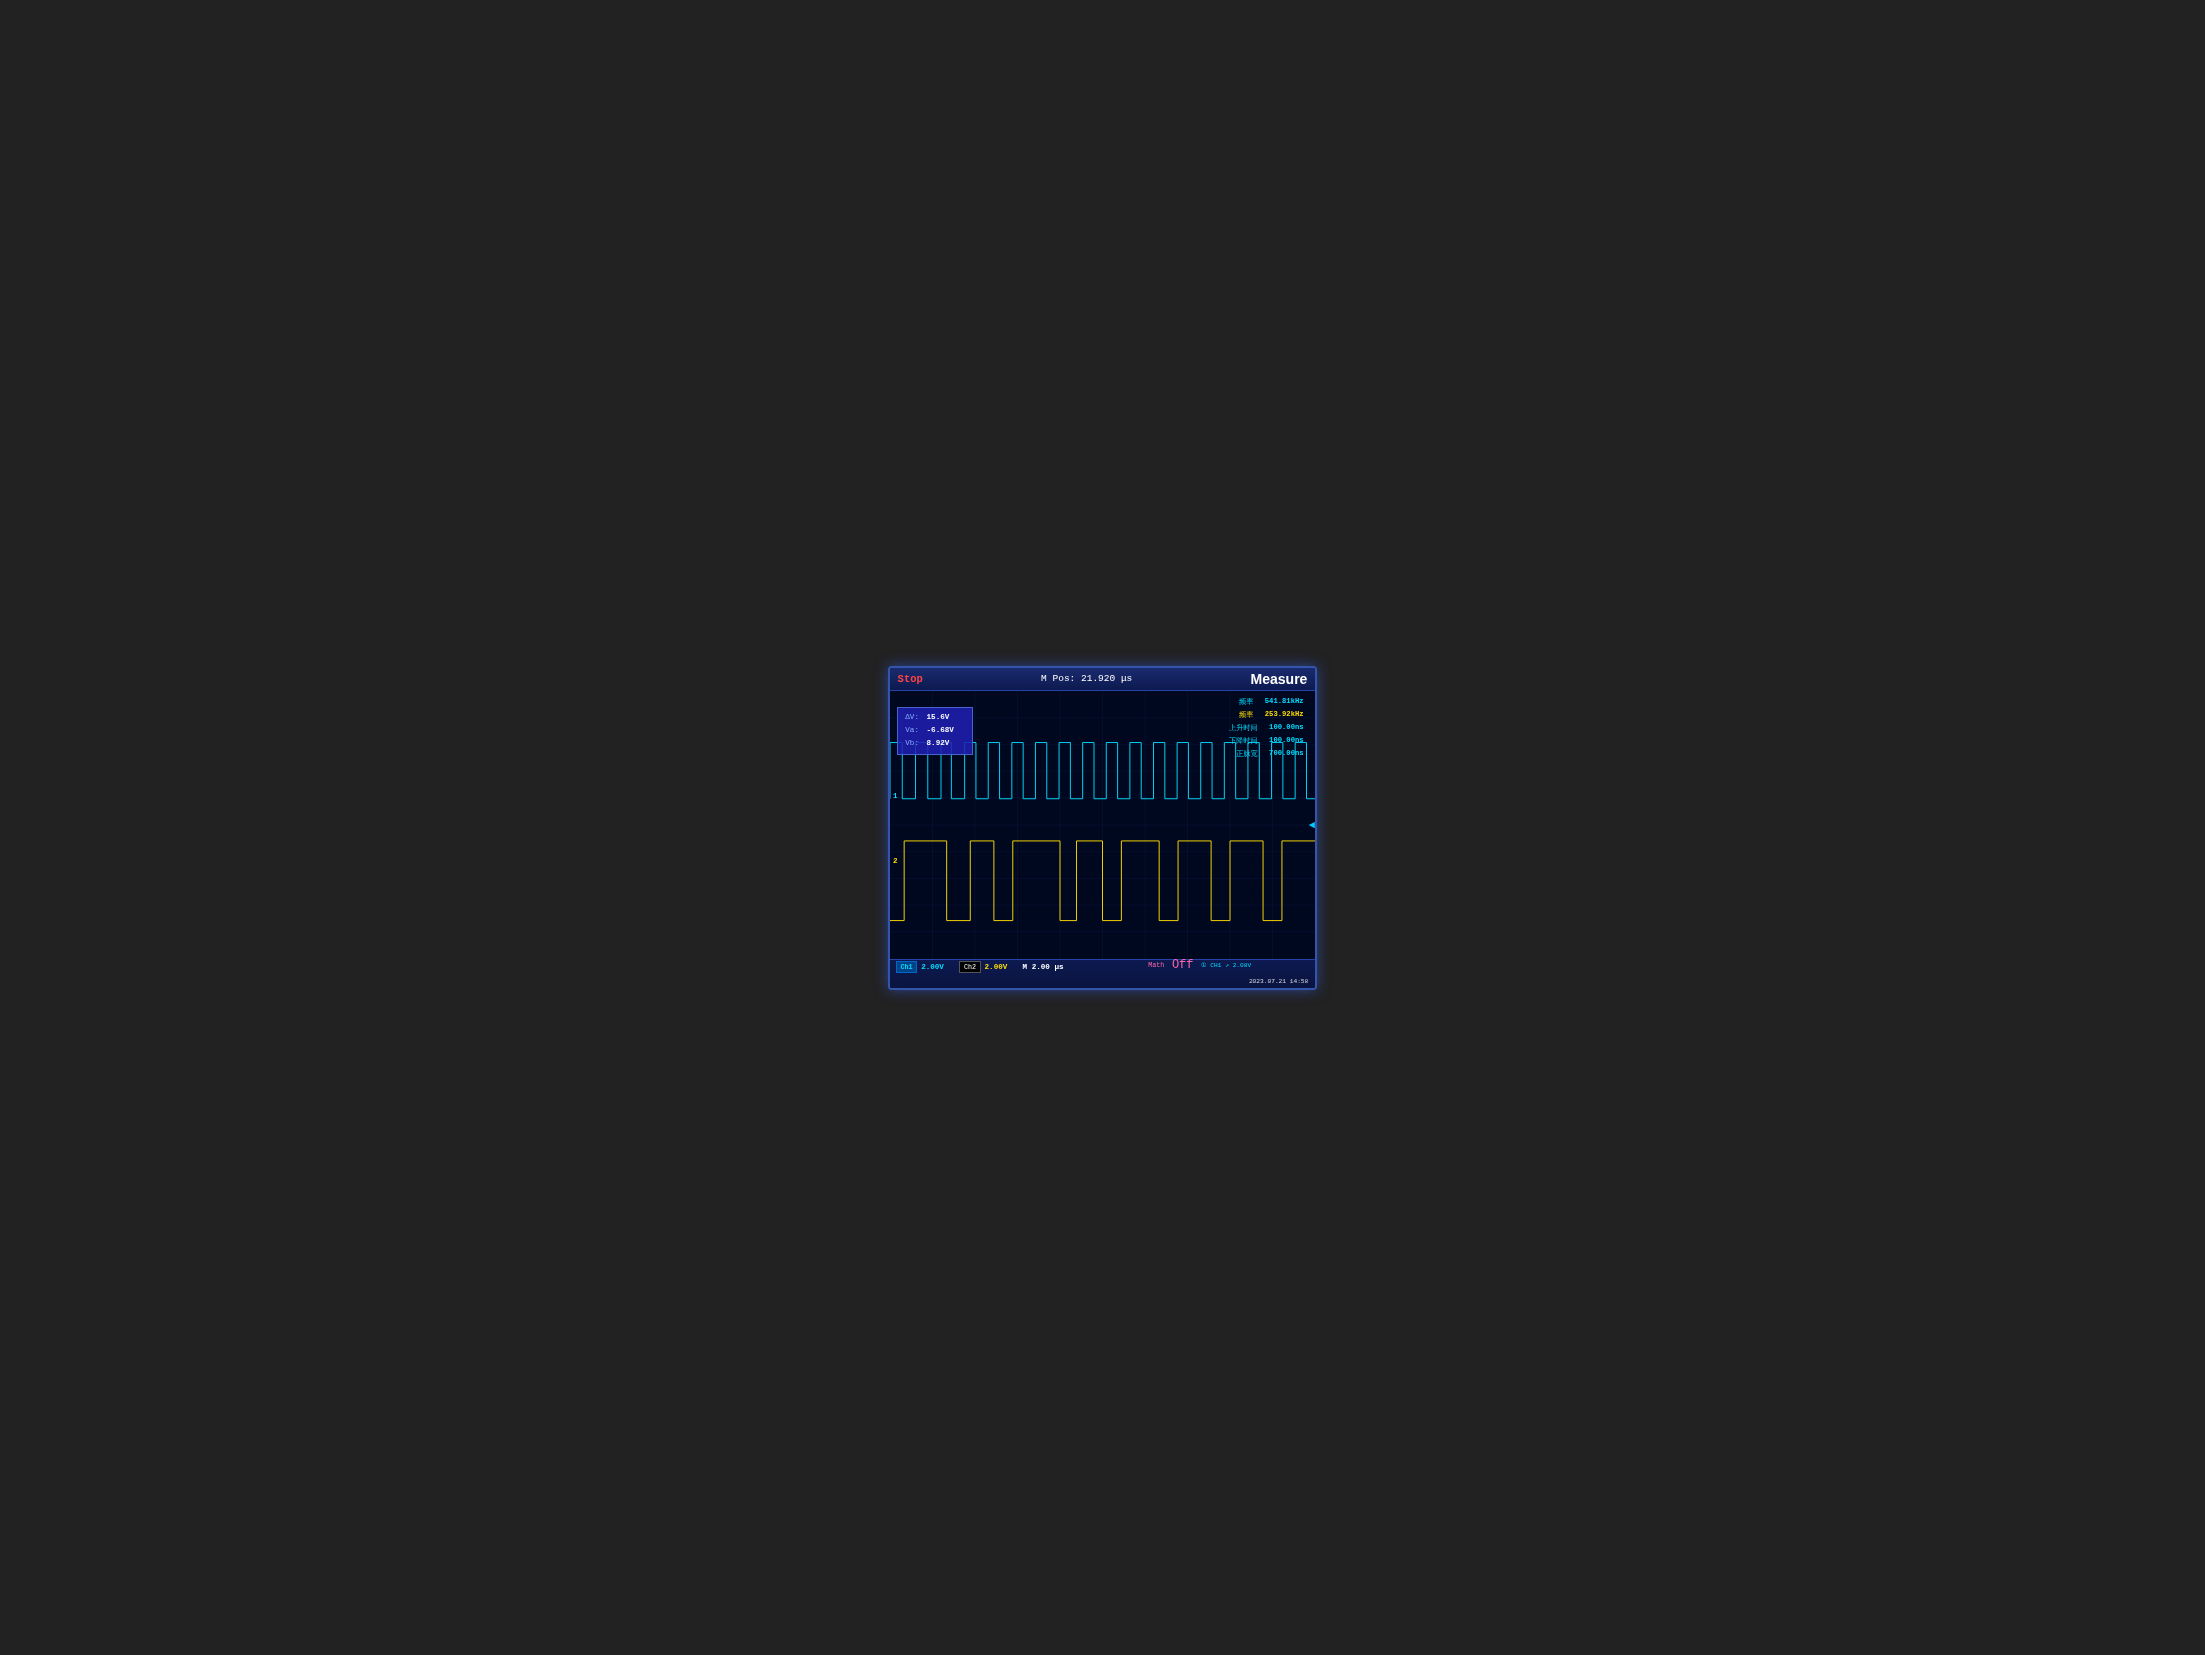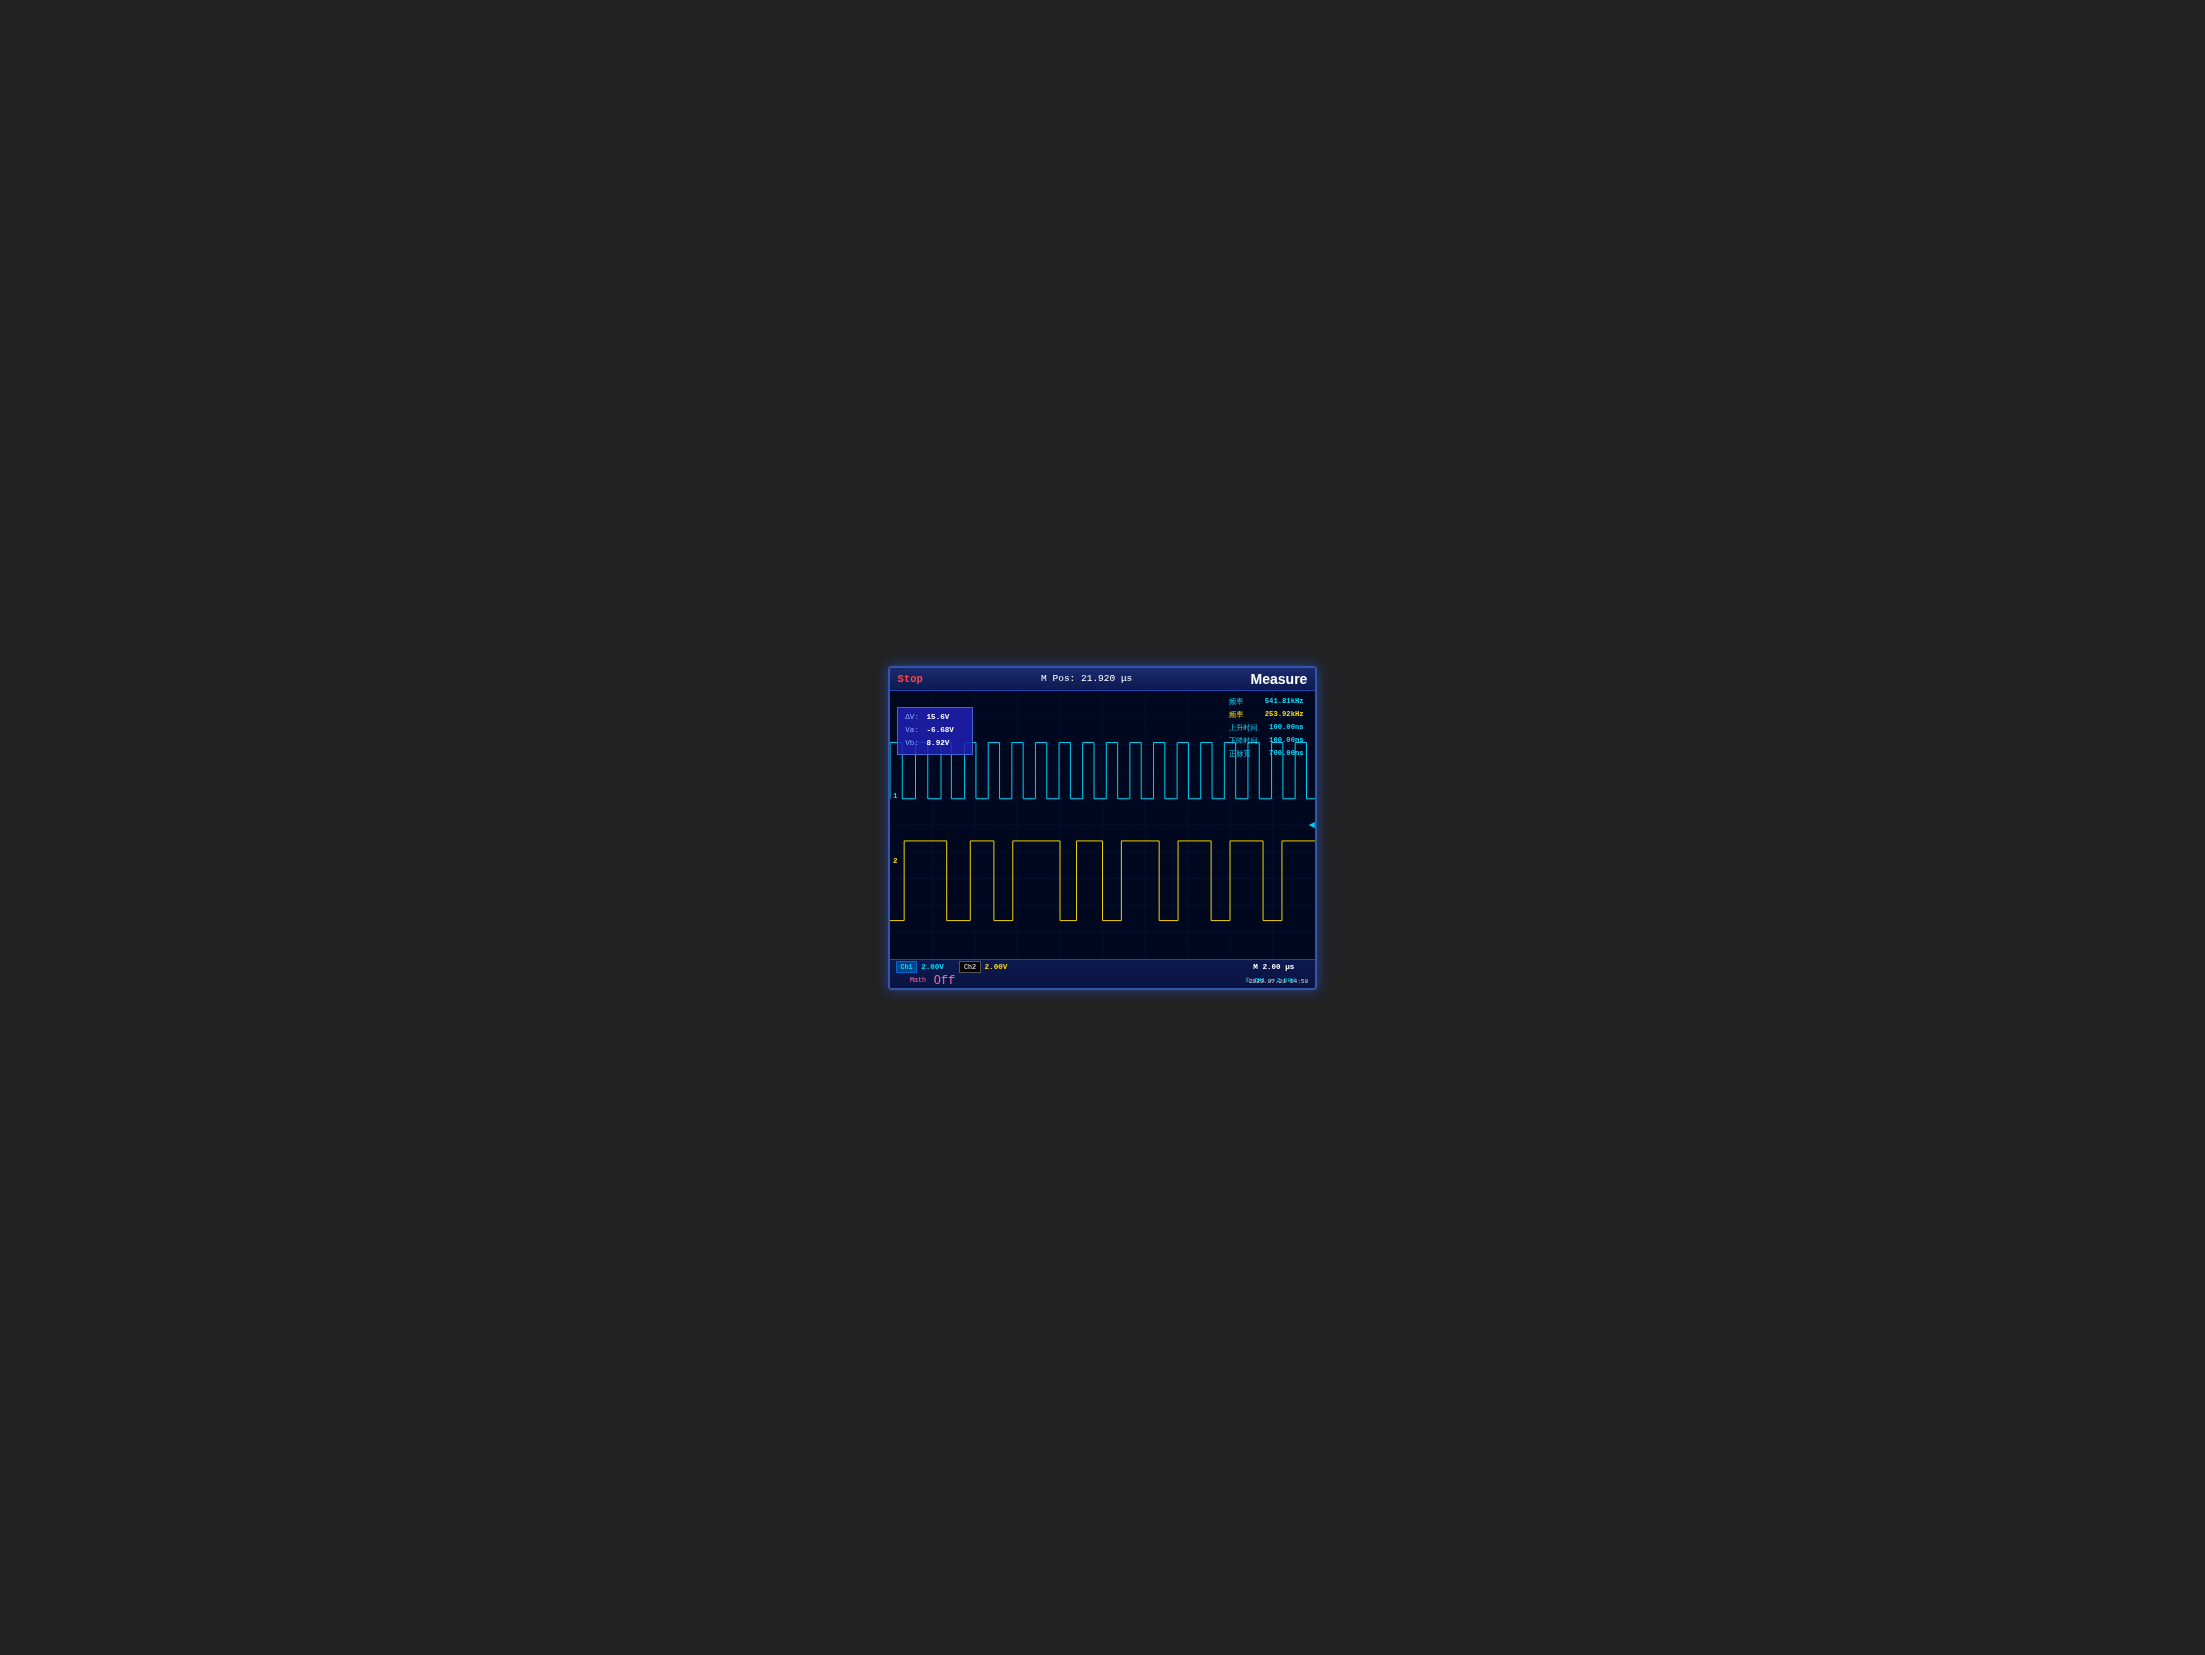"频率" .rmrow { justify-content: space-between -> flex-end }
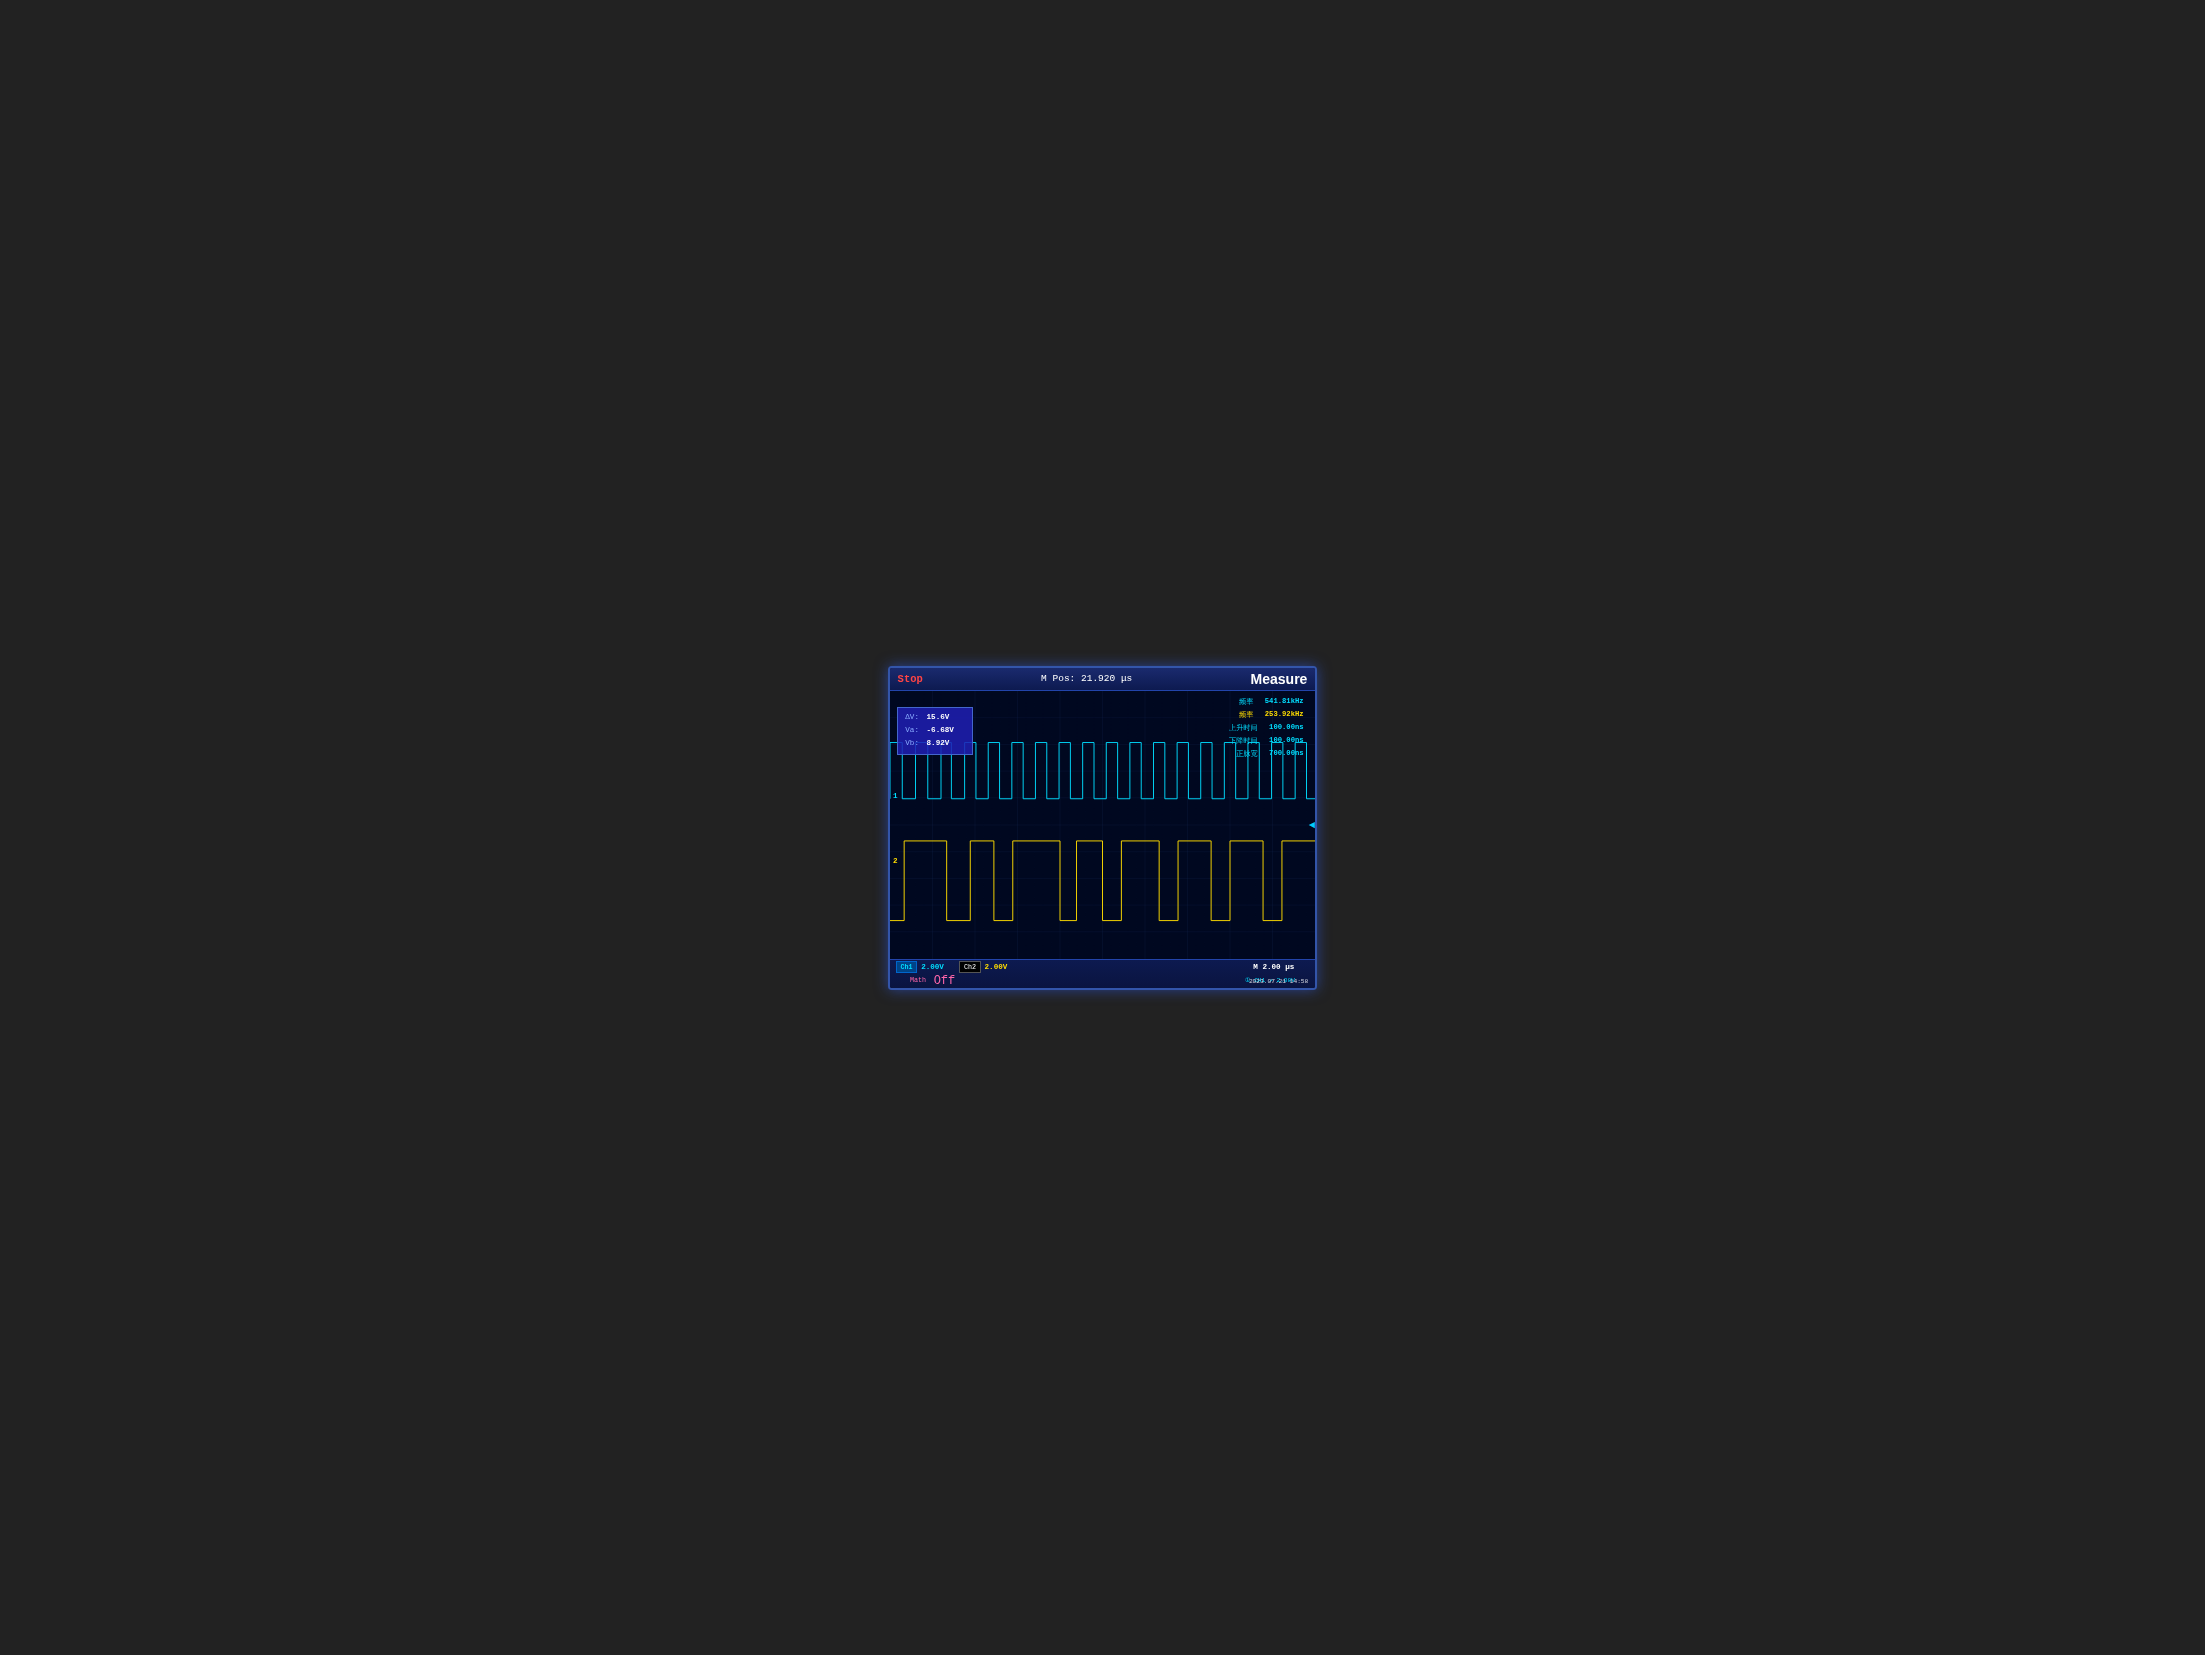"Ch1" .bottom-bar { flex-direction: column -> row; gap: none -> 44px }
